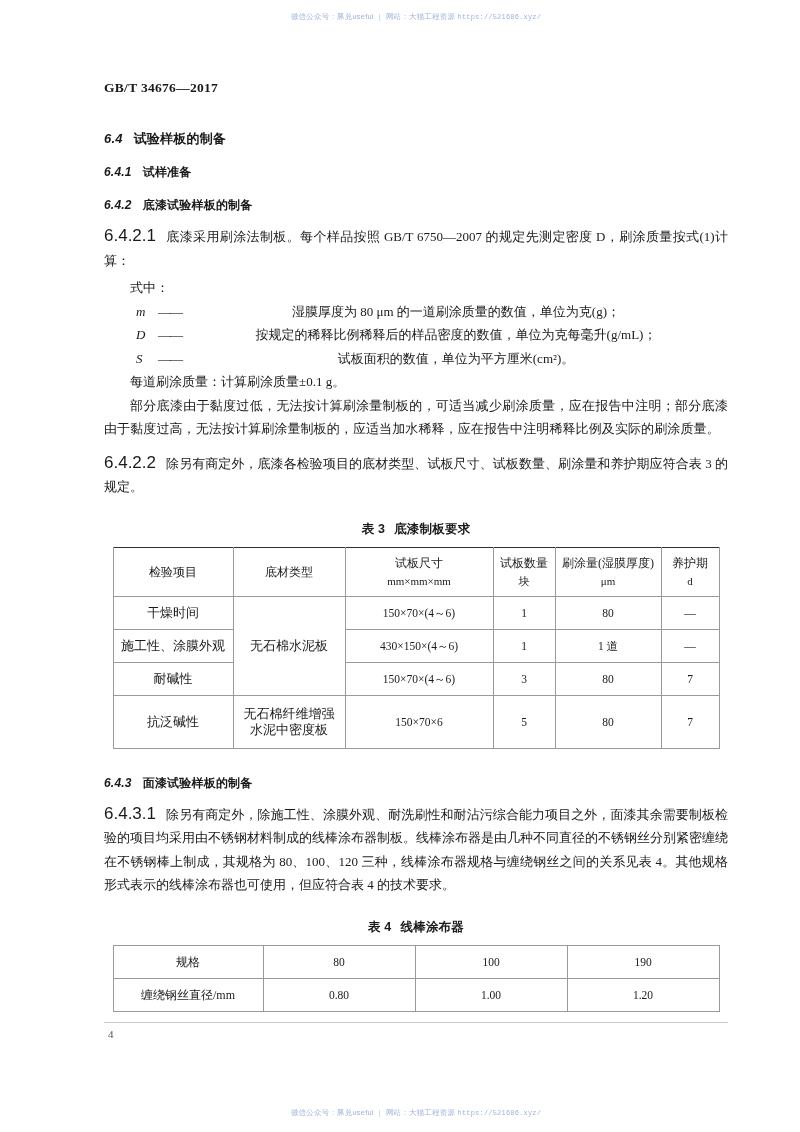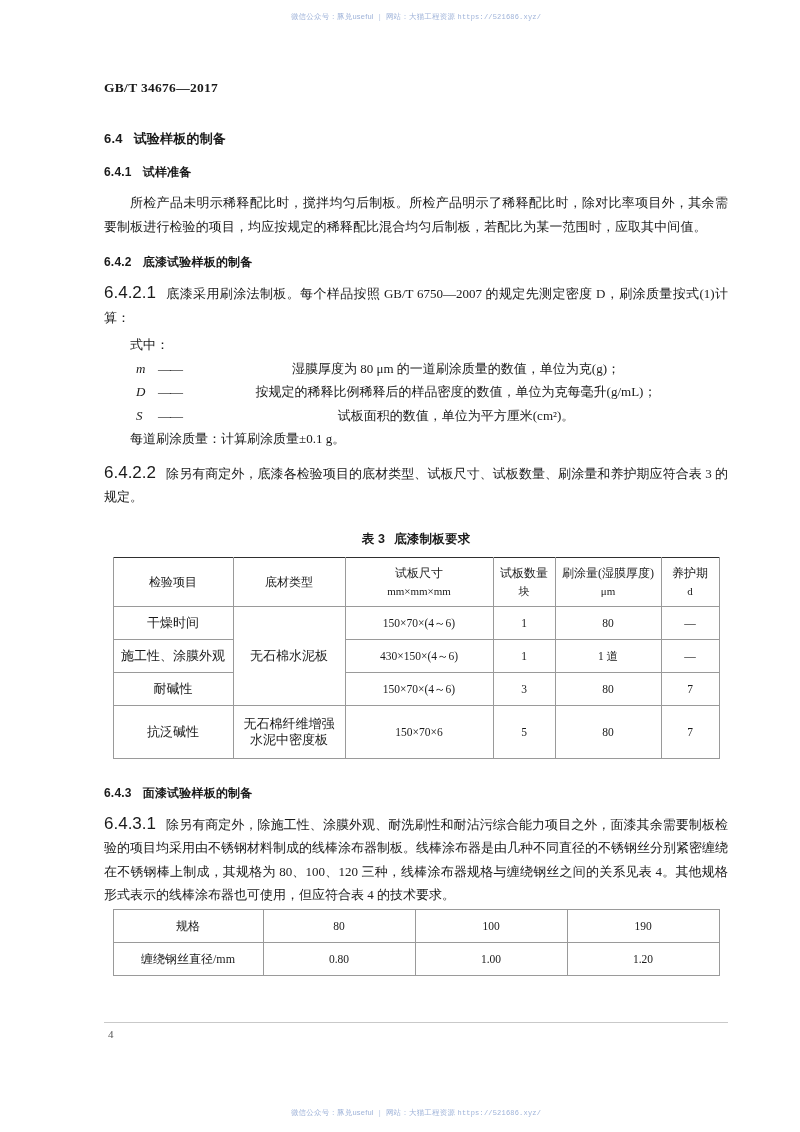"6.4" h2.clause .num, h3.clause .num { font-style: none -> italic }
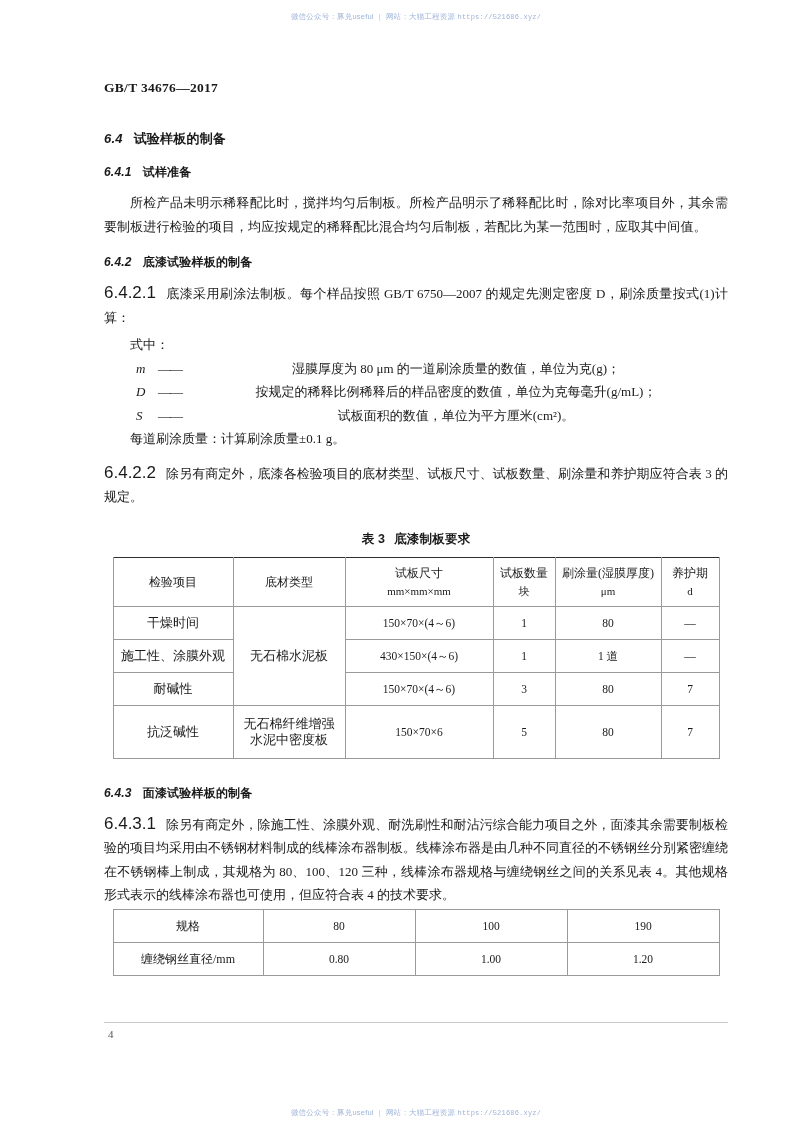"所检产品未明示稀释配比时，搅拌均匀后制板。所检产品明示了稀释配比时，除对比率项目" p.body { html: <p>所检产品未明示稀释配比时，搅拌均匀后制板。所检产品明示了稀释配比时，除对比率项目外，其余需要制板进行检验的项目，均应按规定的稀释配比混合均匀后制板，若配比为某一范围时，应取其中间值。</p> -> none }
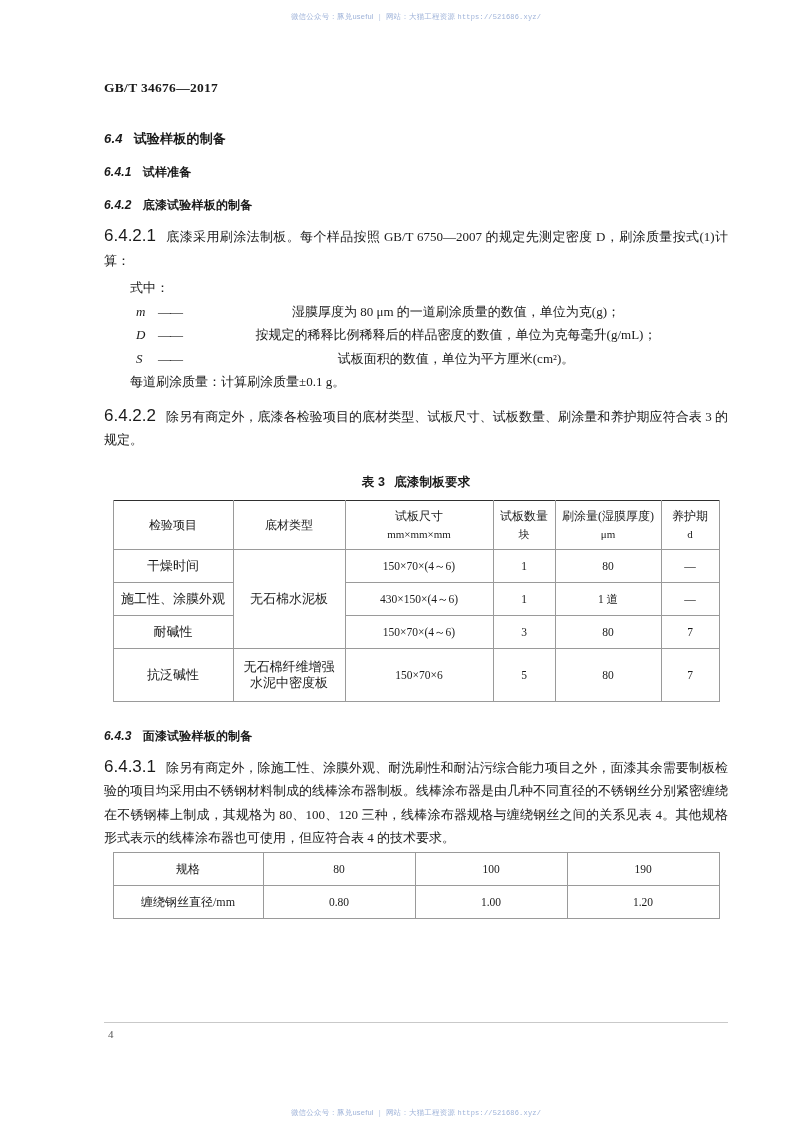"部分底漆由于黏度过低，无法按计算刷涂量制板的，可适当减少刷涂质量，应在报告中注明" p.body { html: none -> <p>部分底漆由于黏度过低，无法按计算刷涂量制板的，可适当减少刷涂质量，应在报告中注明；部分底漆由于黏度过高，无法按计算刷涂量制板的，应适当加水稀释，应在报告中注明稀释比例及实际的刷涂质量。</p> }
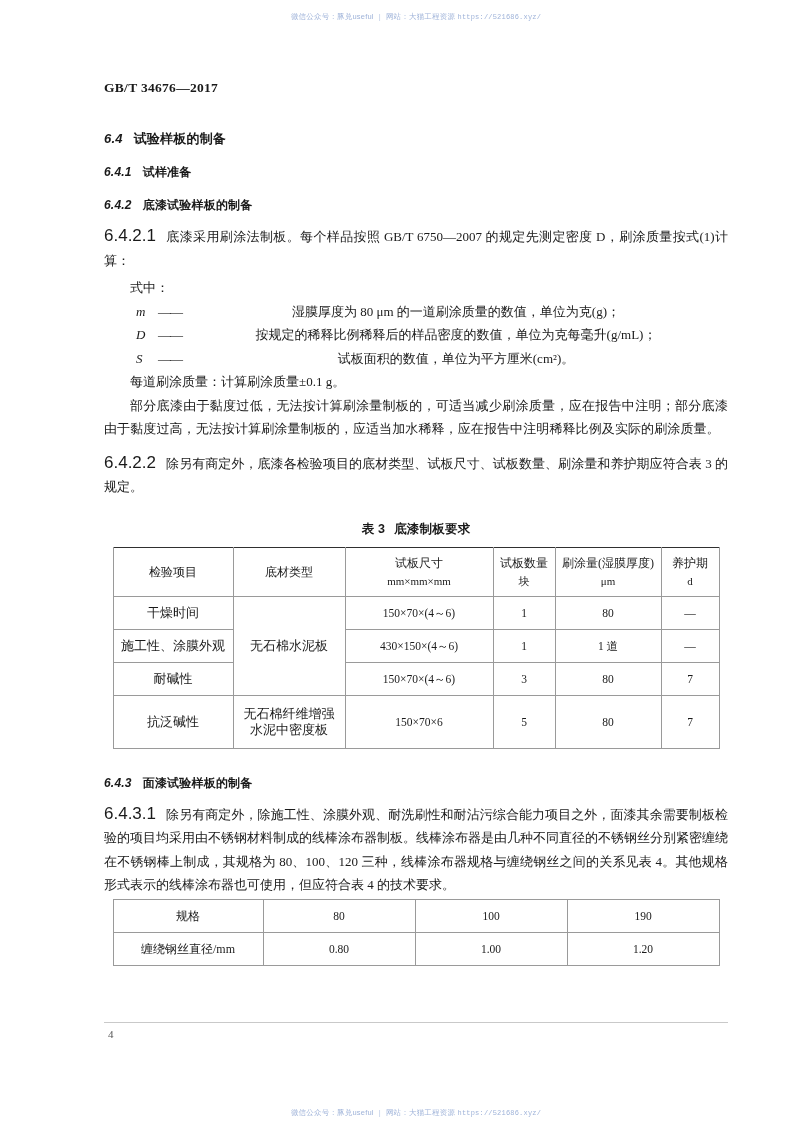"表 4 线棒涂布器" div.table-caption { html: none -> <div> <span>表 4</span><span>线棒涂布器</span> </div> }
